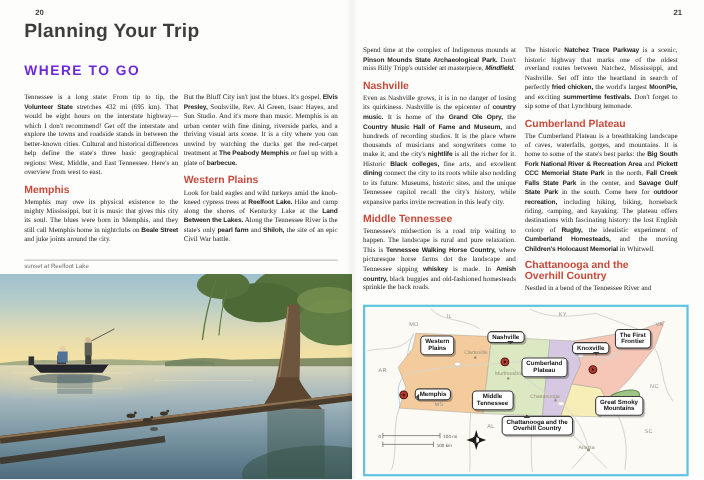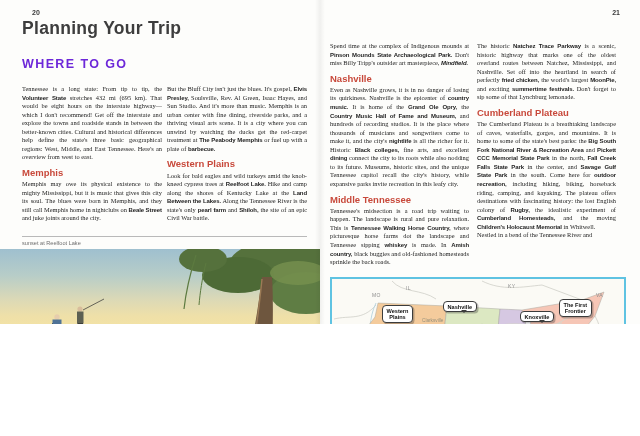"Planning Your Trip" .spread { height: 324px -> 436px }
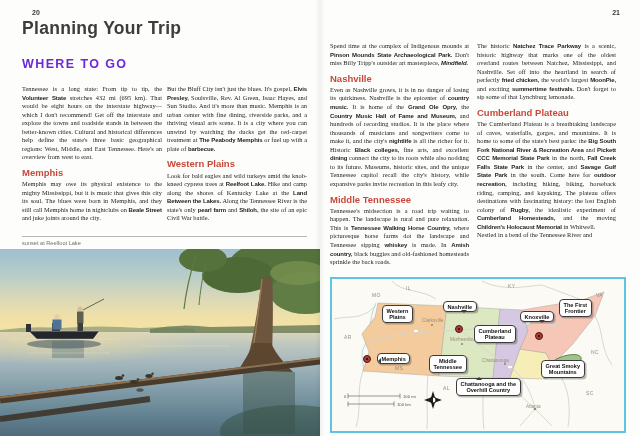"Chattanooga and the" div.rhead { html: none -> <div>Chattanooga and the Overhill Country</div> }
